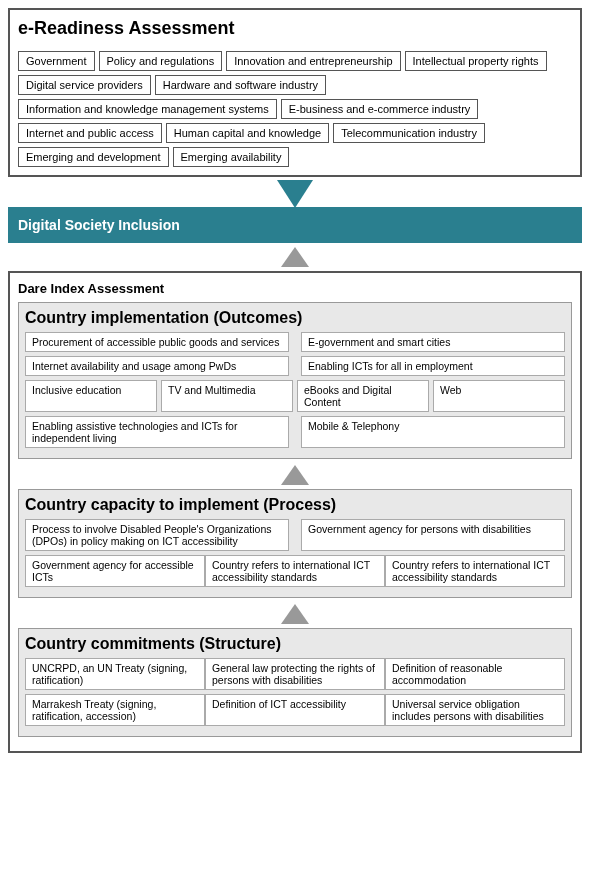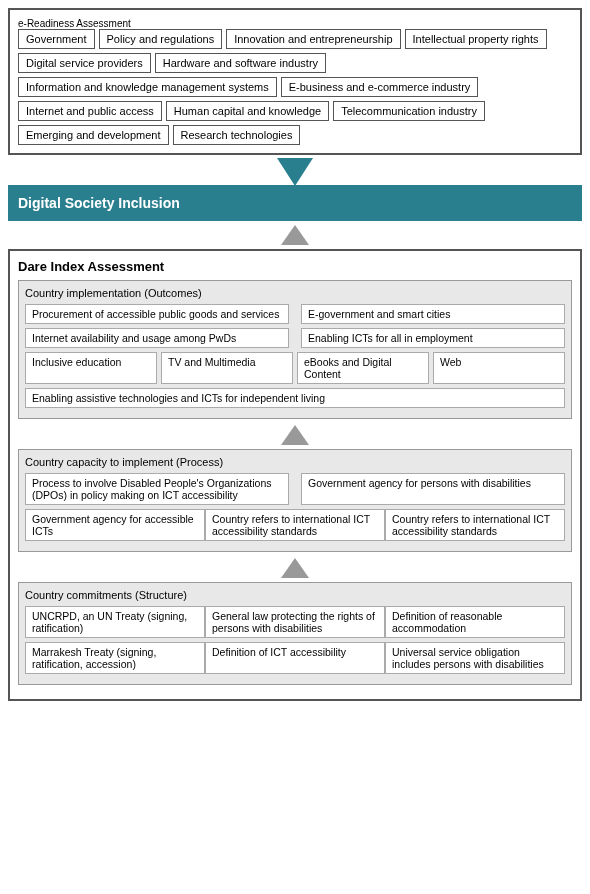"e-Readiness Assessment" .ereadiness-title { font-size: 10px -> 18px; font-weight: normal -> bold; margin-bottom: 0 -> 12px }
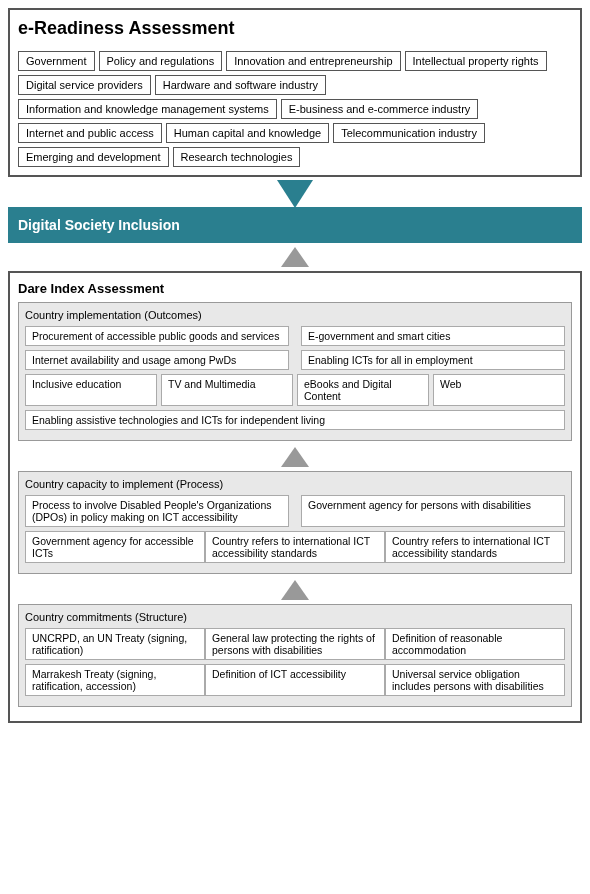"Research technologies" div.tag { text: Research technologies -> Emerging availability }
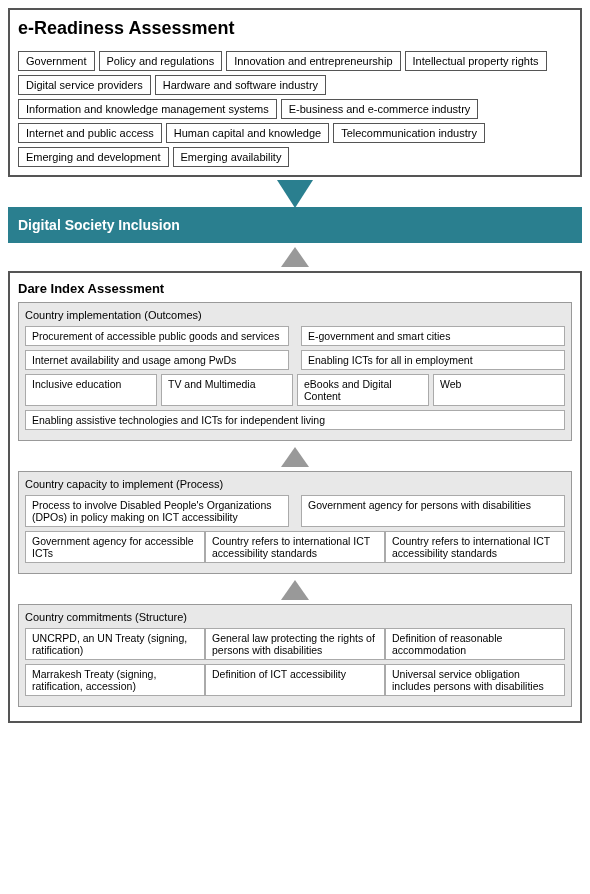"Country implementation (Outcomes)" .sub-section-title { font-size: 11px -> 16px; font-weight: normal -> bold }
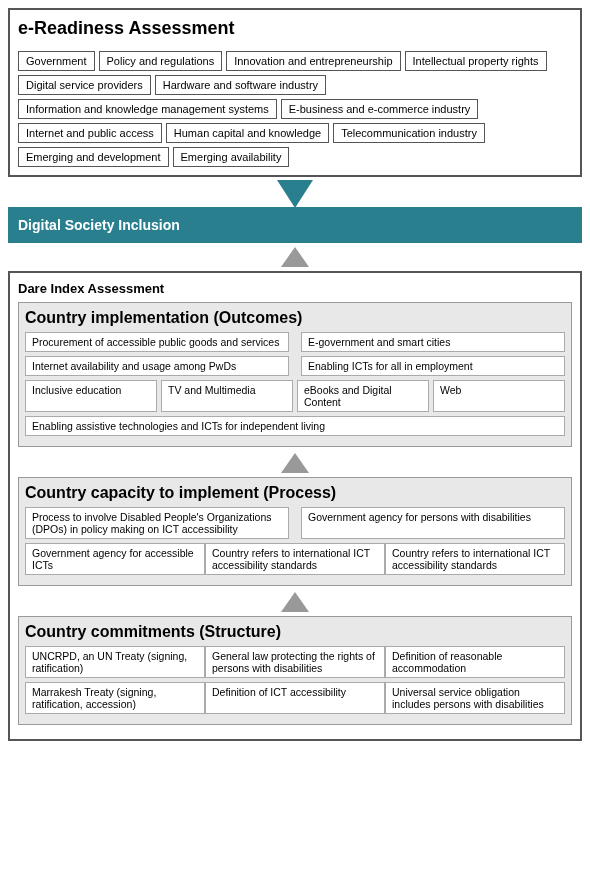"Mobile & Telephony" div.sub-tag { html: none -> <div>Mobile &amp; Telephony</div> }
